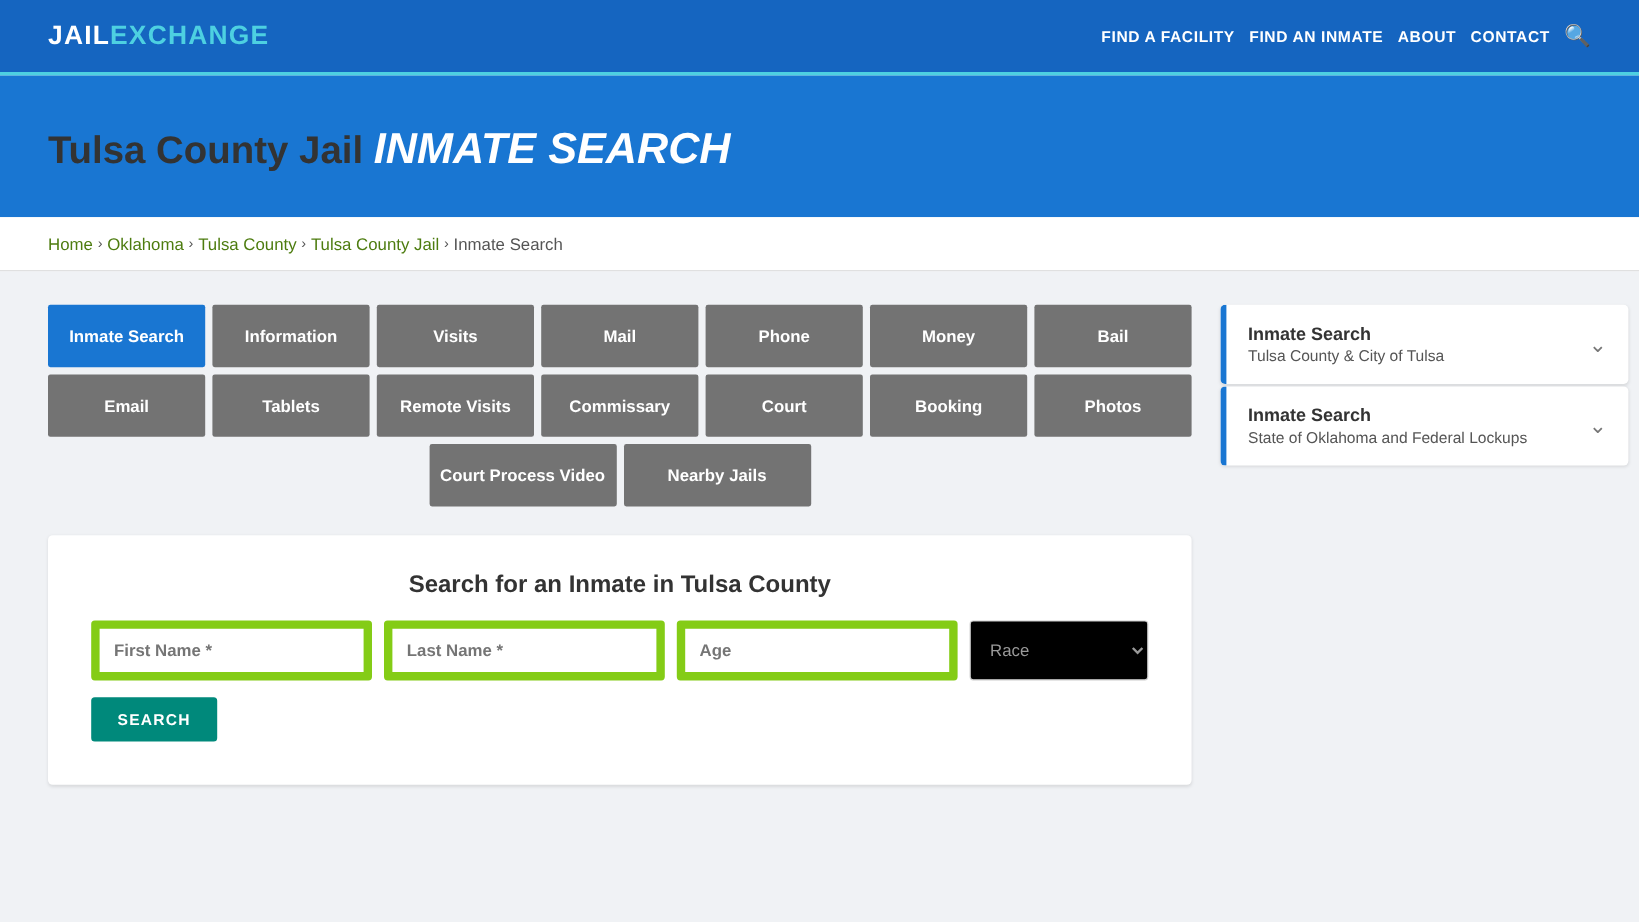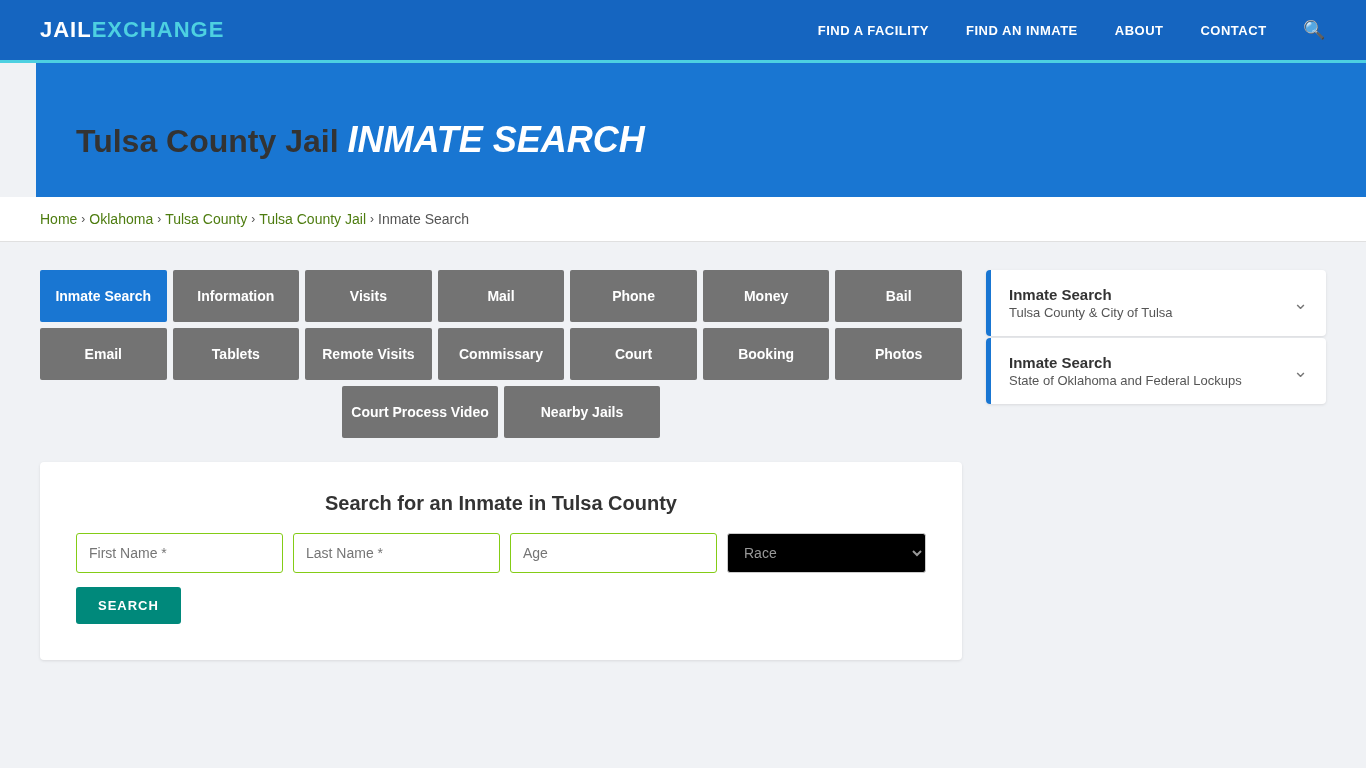"FIND A FACILITY" .navbar-links { gap: 37px -> 12px }
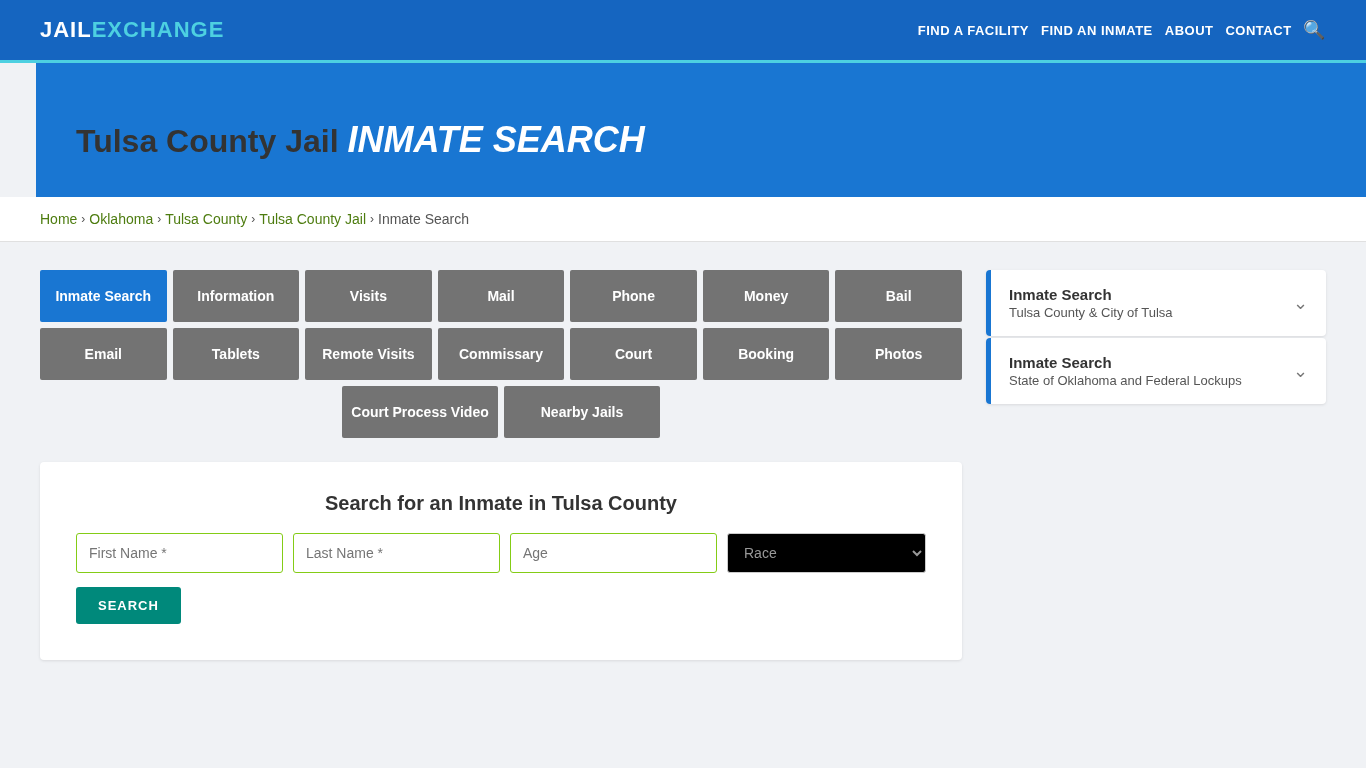"Tulsa County Jail INMATE SEARCH" .hero { margin-left: 36px -> none; padding: 56px 40px 36px -> 40px 40px 36px }
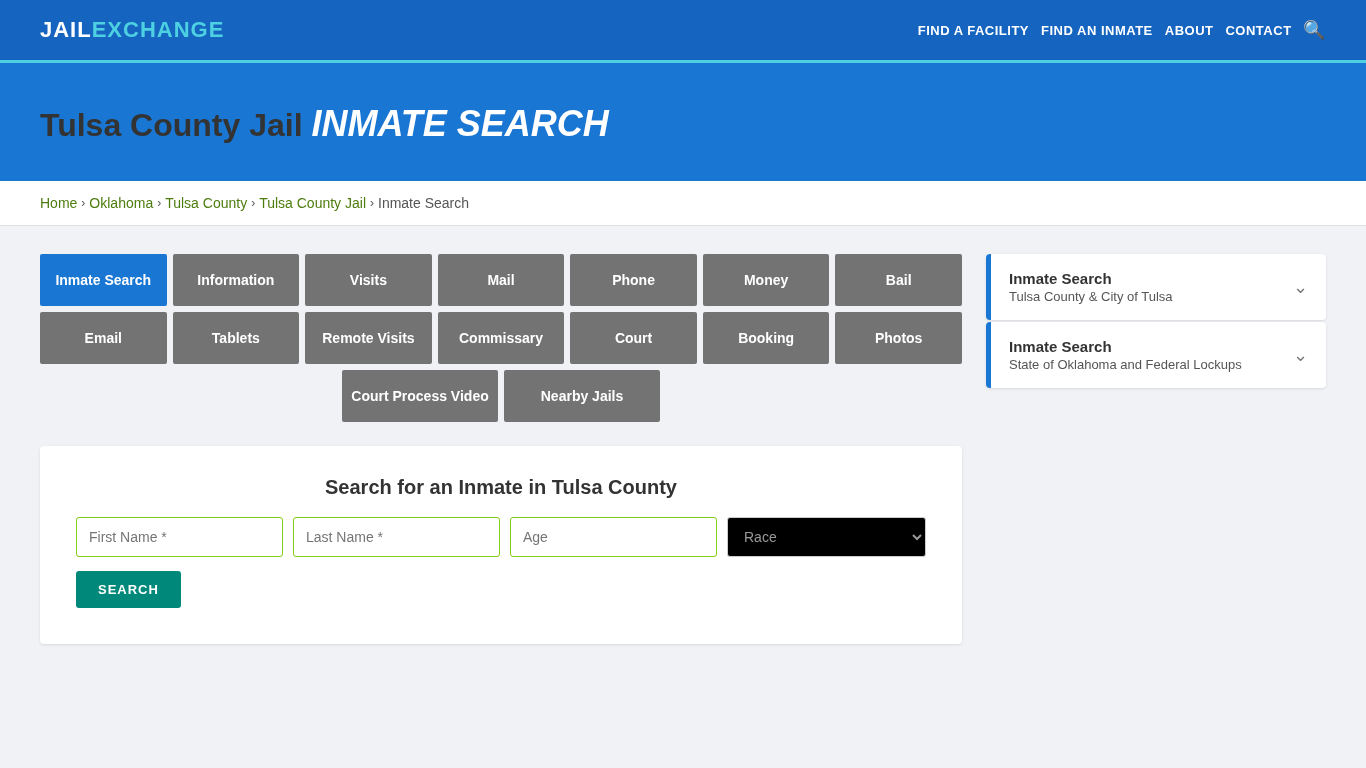"First Name *" .search-field { border: 1px solid #84cc16 -> 7px solid #84cc16; font-weight: none -> bold }
